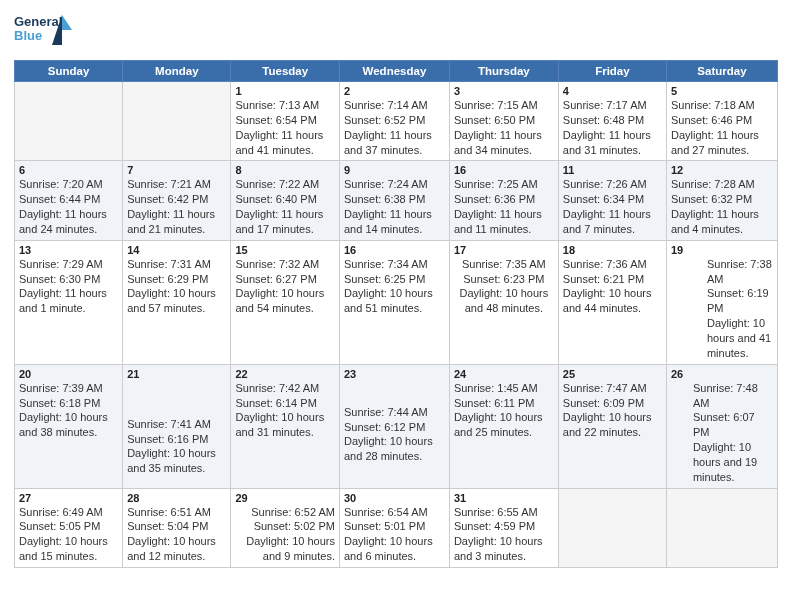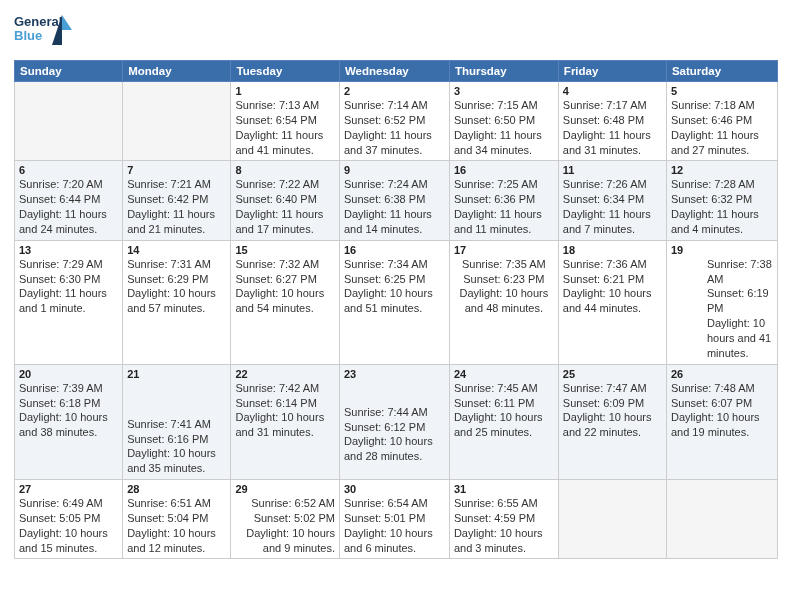"Sunday" .calendar th { text-align: left -> center }
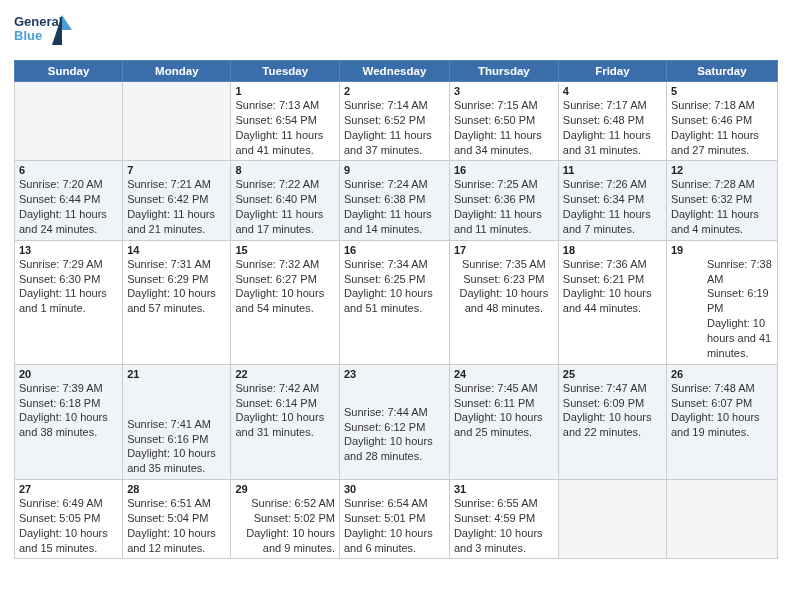"Sunrise: 7:45 AM" div.day-info { text: 7:45 -> 1:45 }
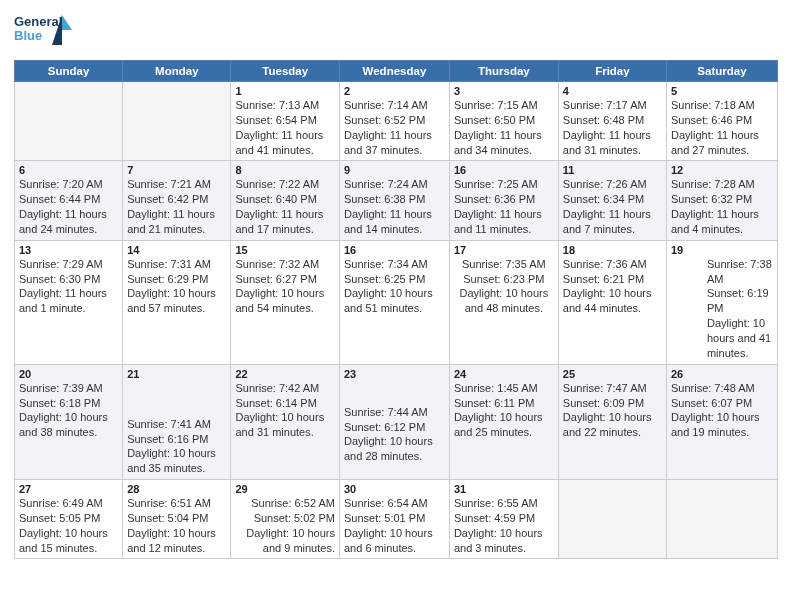"Sunrise: 7:48 AM" div.day-info { margin-left: none -> 22px }
